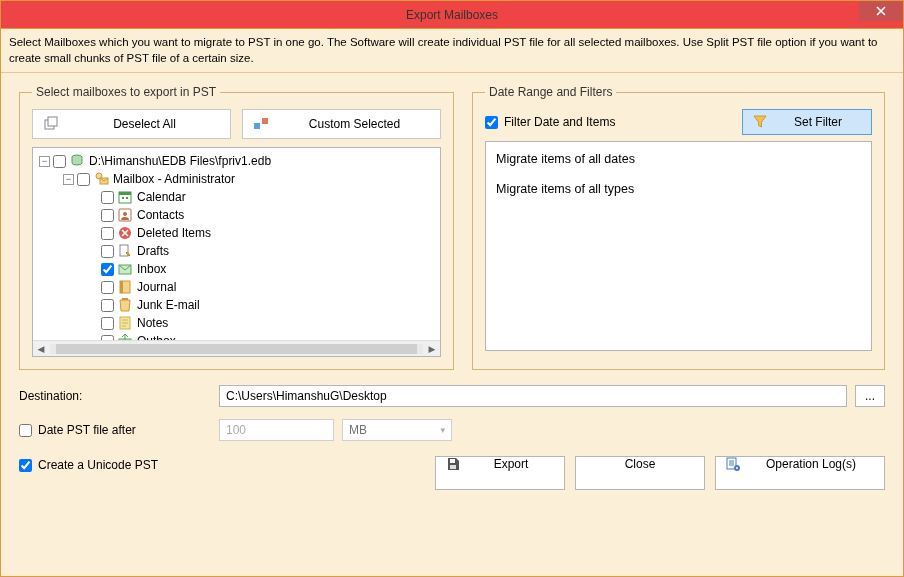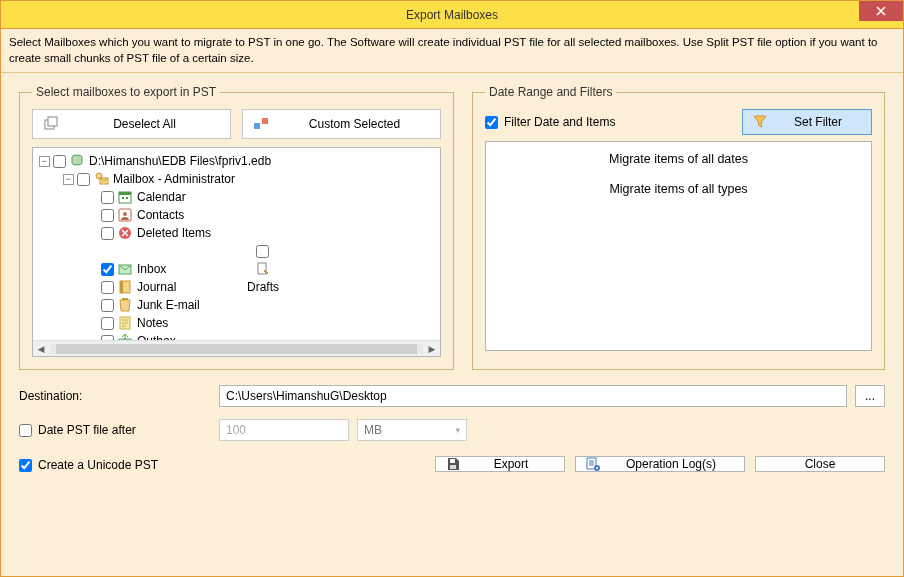"Export Mailboxes" .titlebar { background: #fde047 -> #ef4444 }
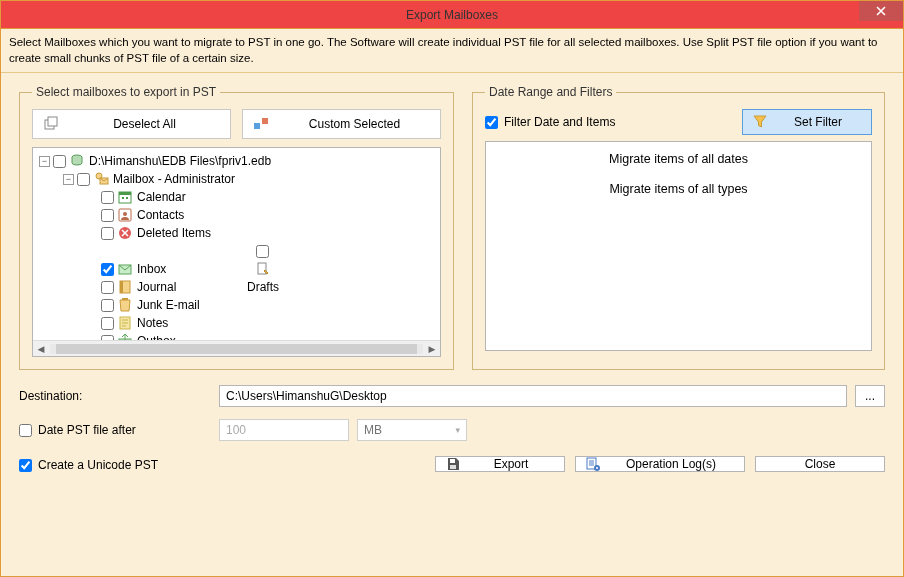"Migrate items of all dates" .filter-box p { text-align: center -> none }
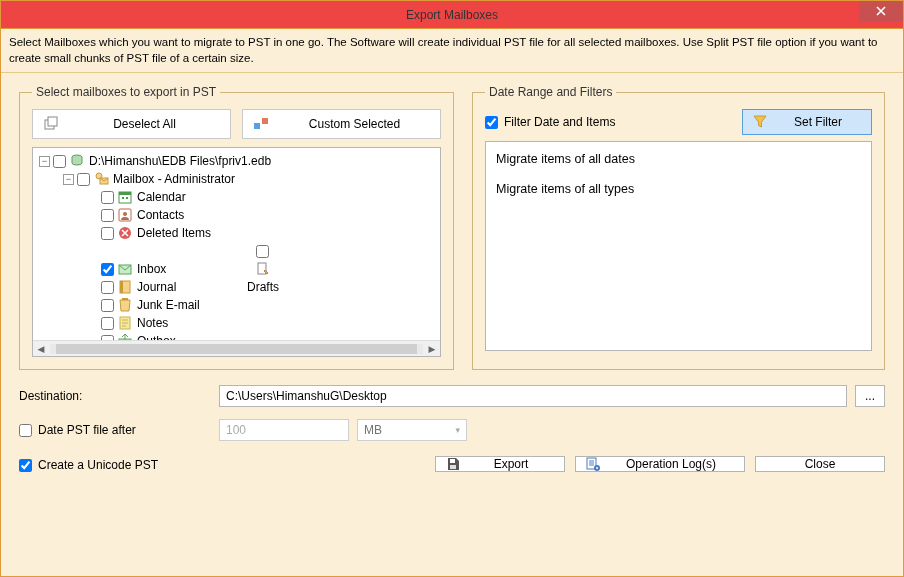"Drafts" div.tree-row { flex-direction: column -> none }
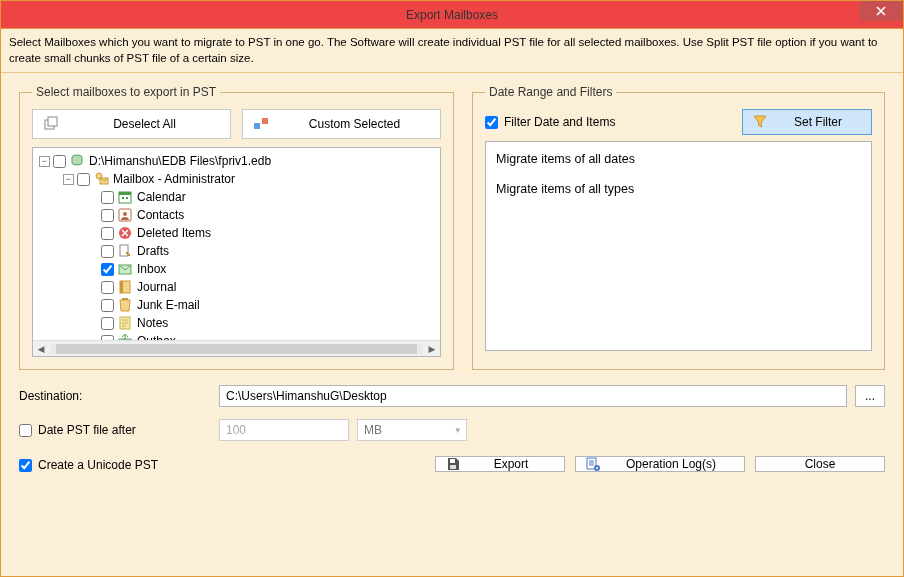"100" .split-input { width: 130px -> 115px }
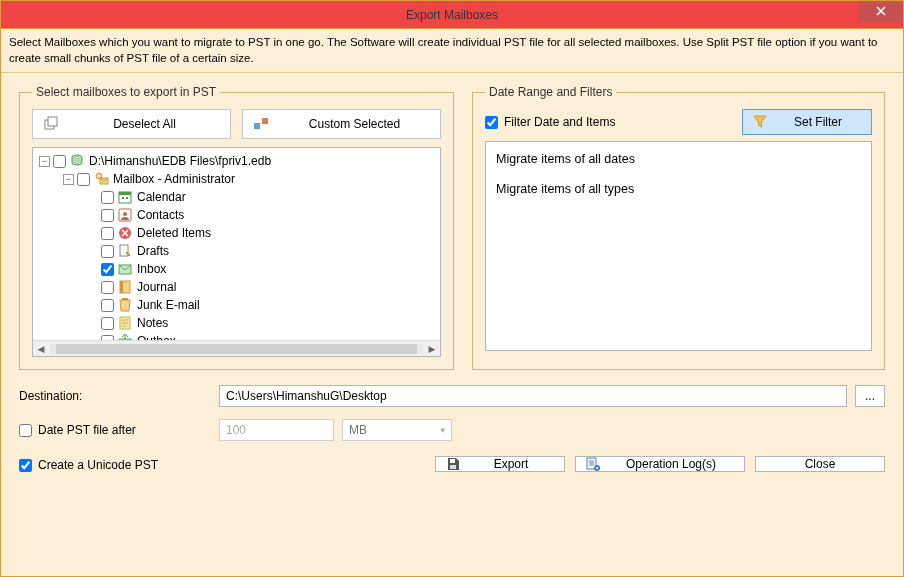"Export" .action-btn { align-items: center -> flex-start; height: 16px -> 34px }
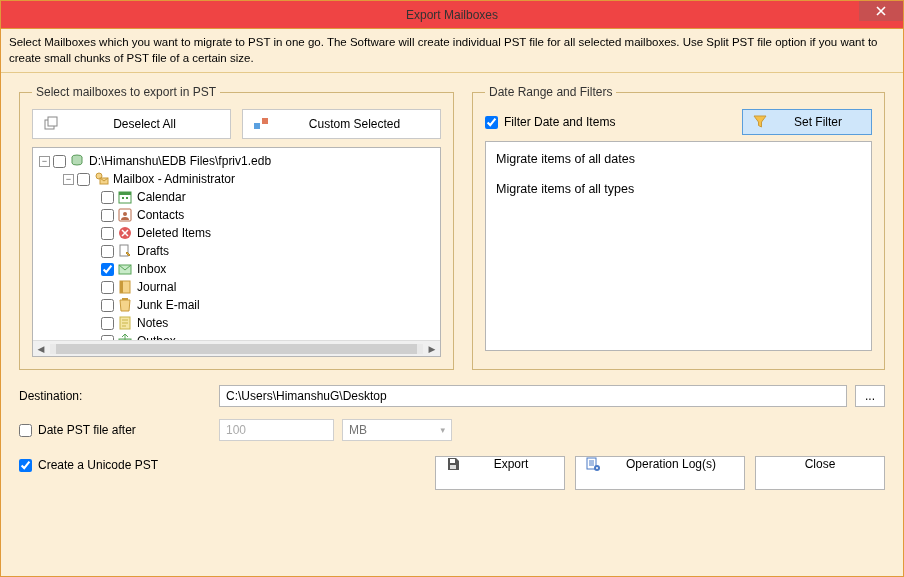"Operation Log(s)" div.action-btn { order: before "Close" -> after "Close" }
